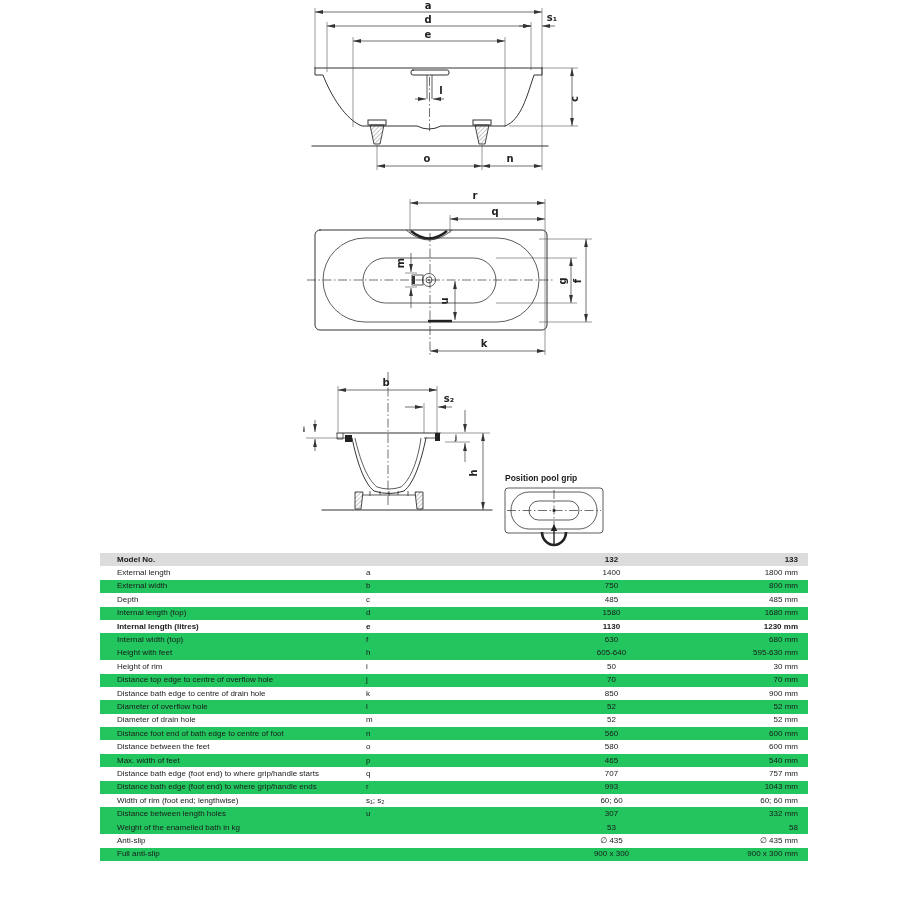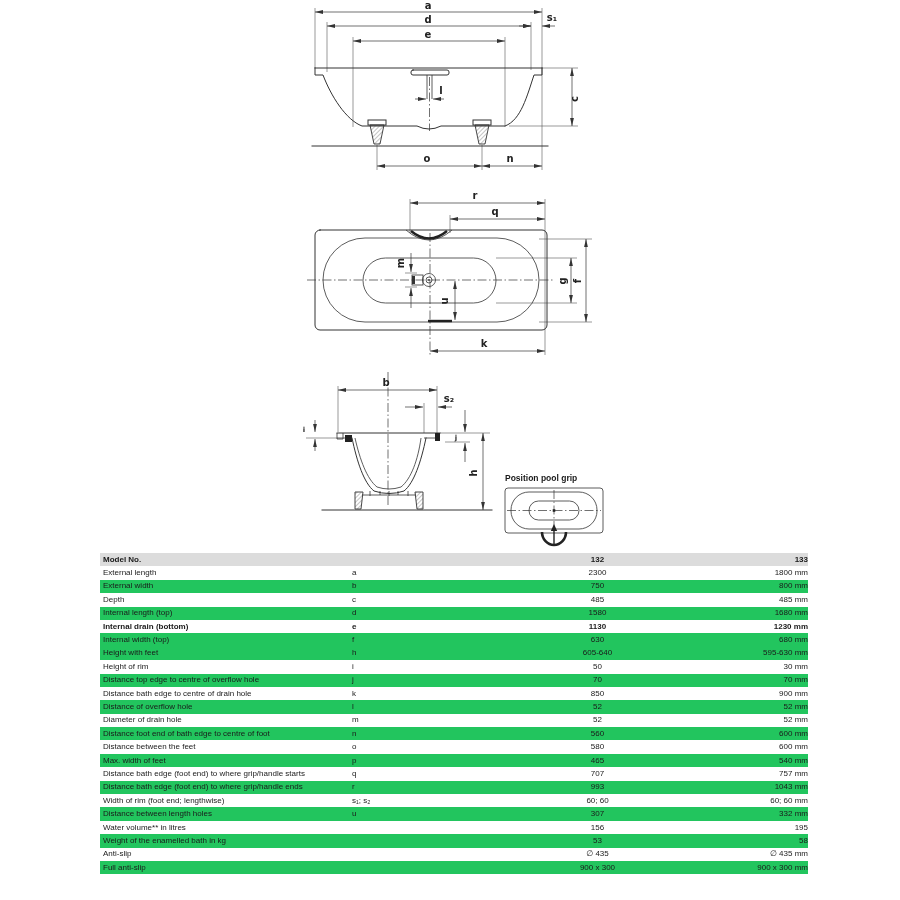"Model No." .c-label { padding-left: 3px -> 17px }
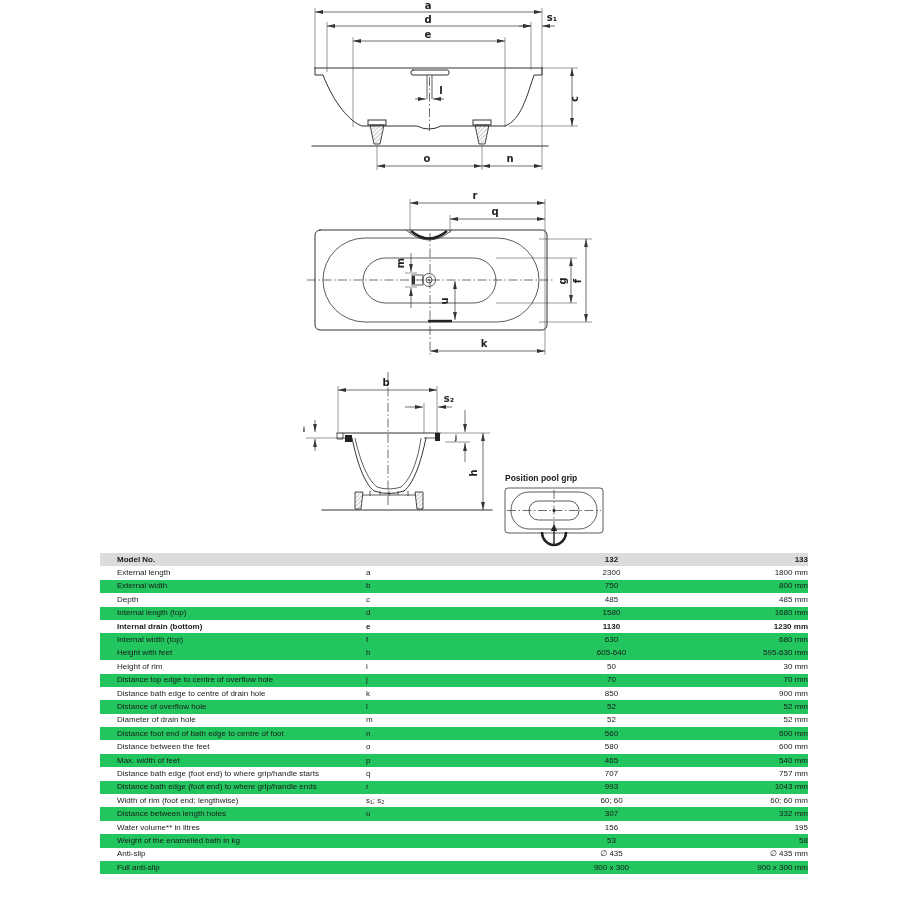"133" .c-v2 { padding-right: none -> 10px }
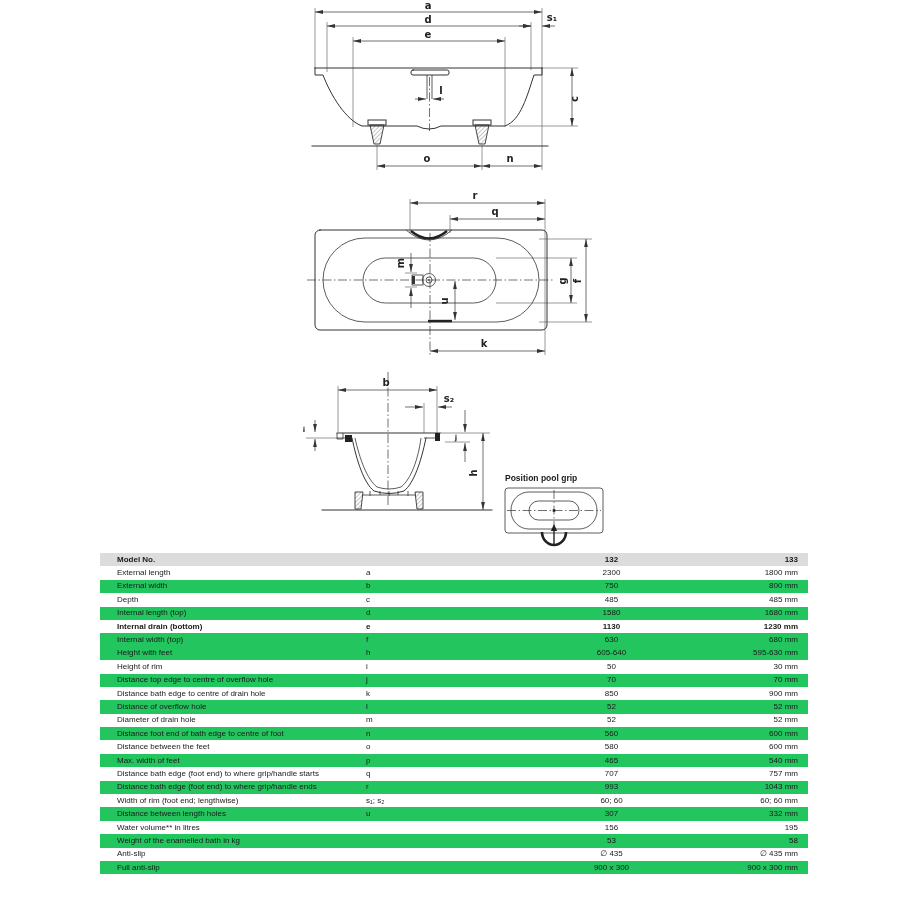"2300" div.c-v1 { text: 2300 -> 1400 }
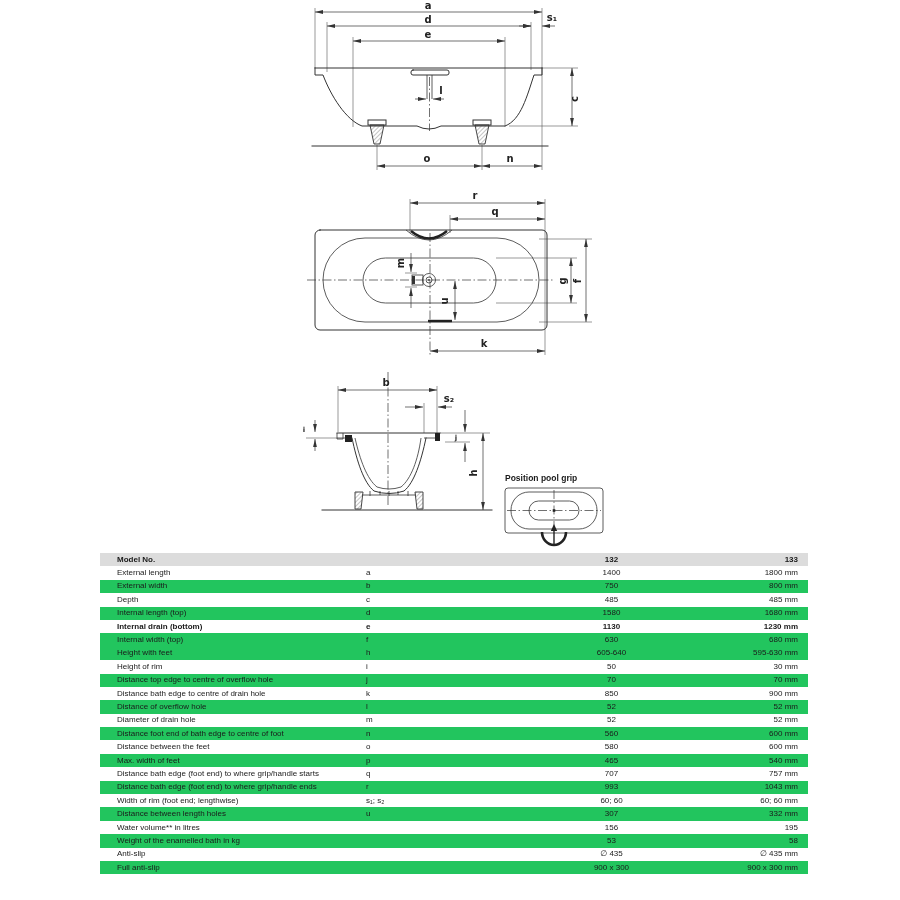"Internal drain (bottom)" div.c-label { text: drain (bottom -> length (litres }
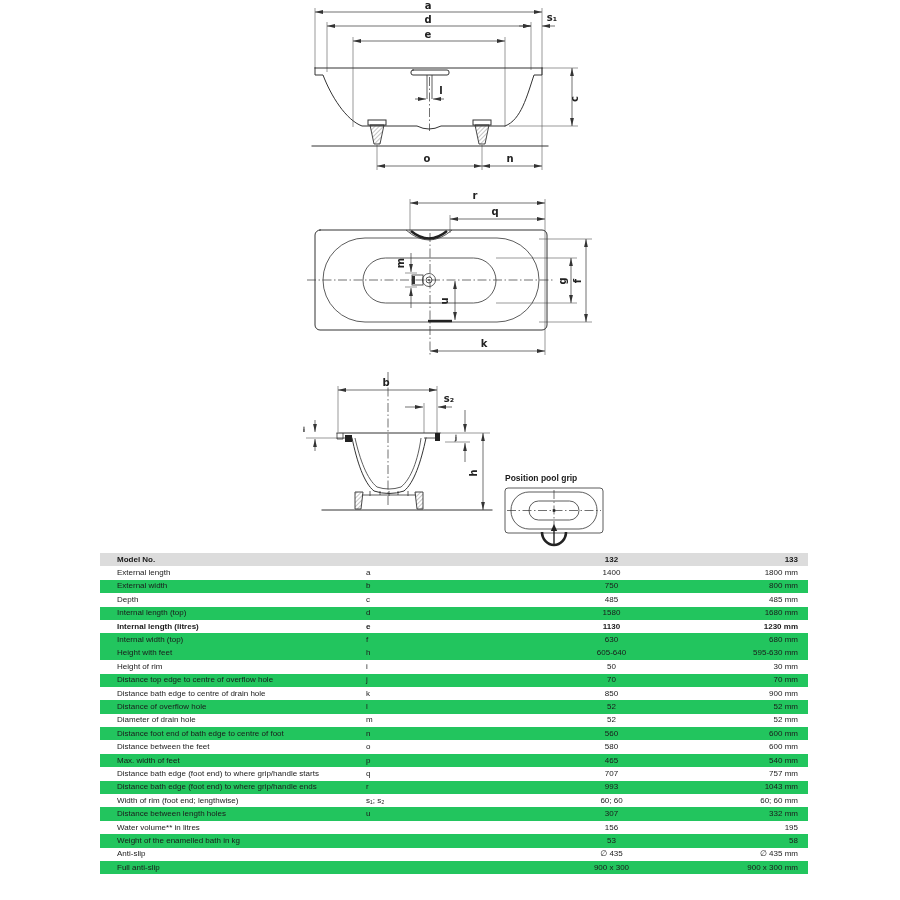"Distance of overflow hole" div.c-label { text: Distance -> Diameter }
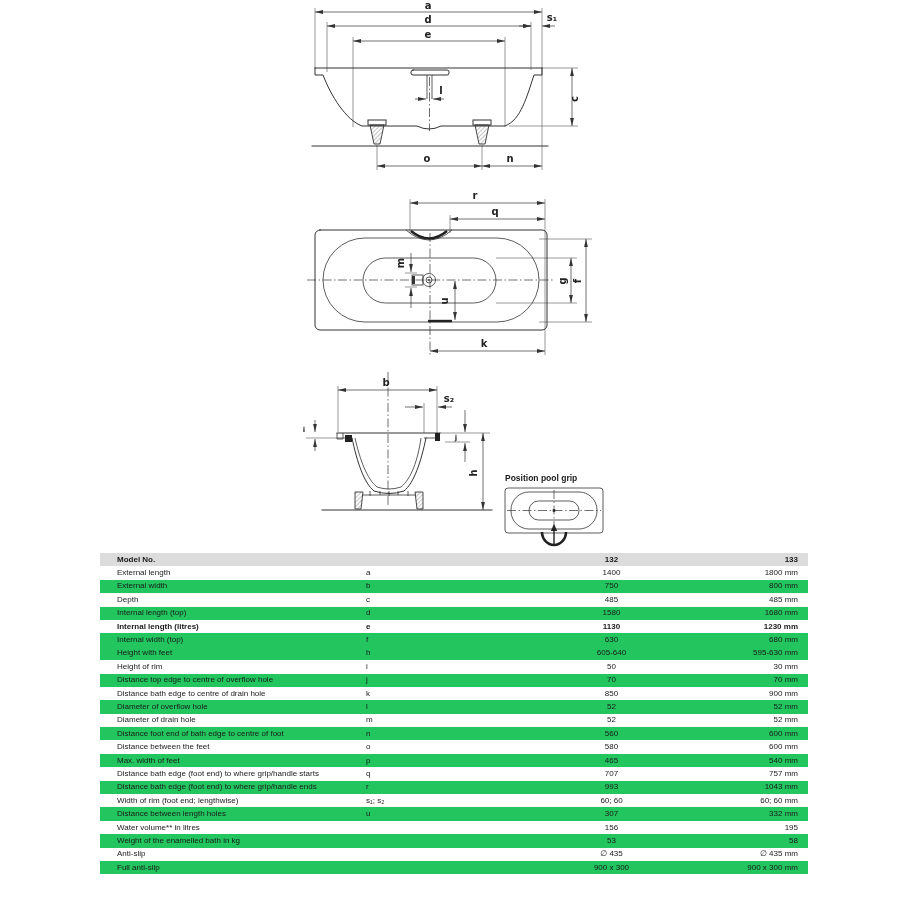"Water volume** in litres" div.trow { html: <div> <div>Water volume** in litres</div> <div></div> <div>156</div> <div>195</div> </div> -> none }
